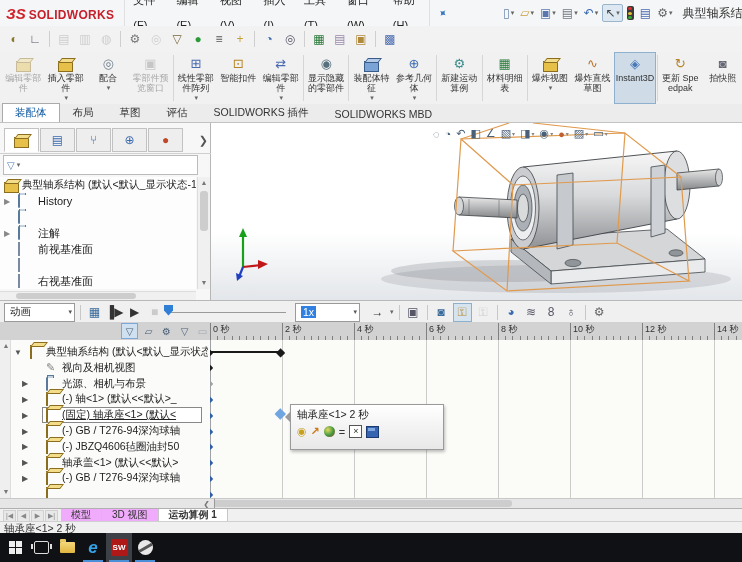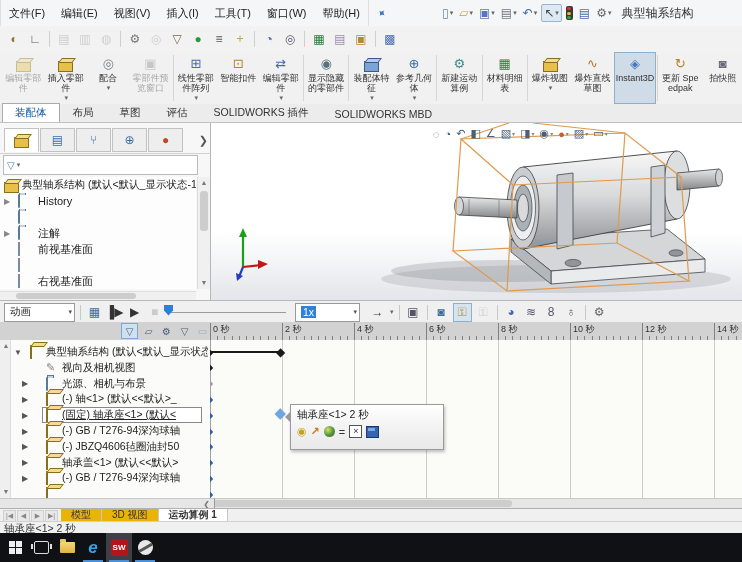"ЗS" div.logo { html: none -> <div> <span>ЗS</span> <span>SOLIDWORKS</span> </div> }
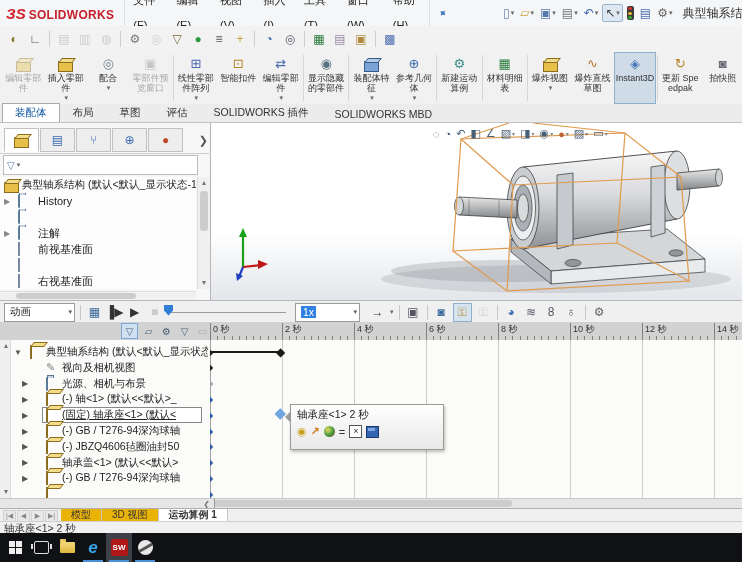"模型" .dtab { background: #eab308 -> #f0abfc }
